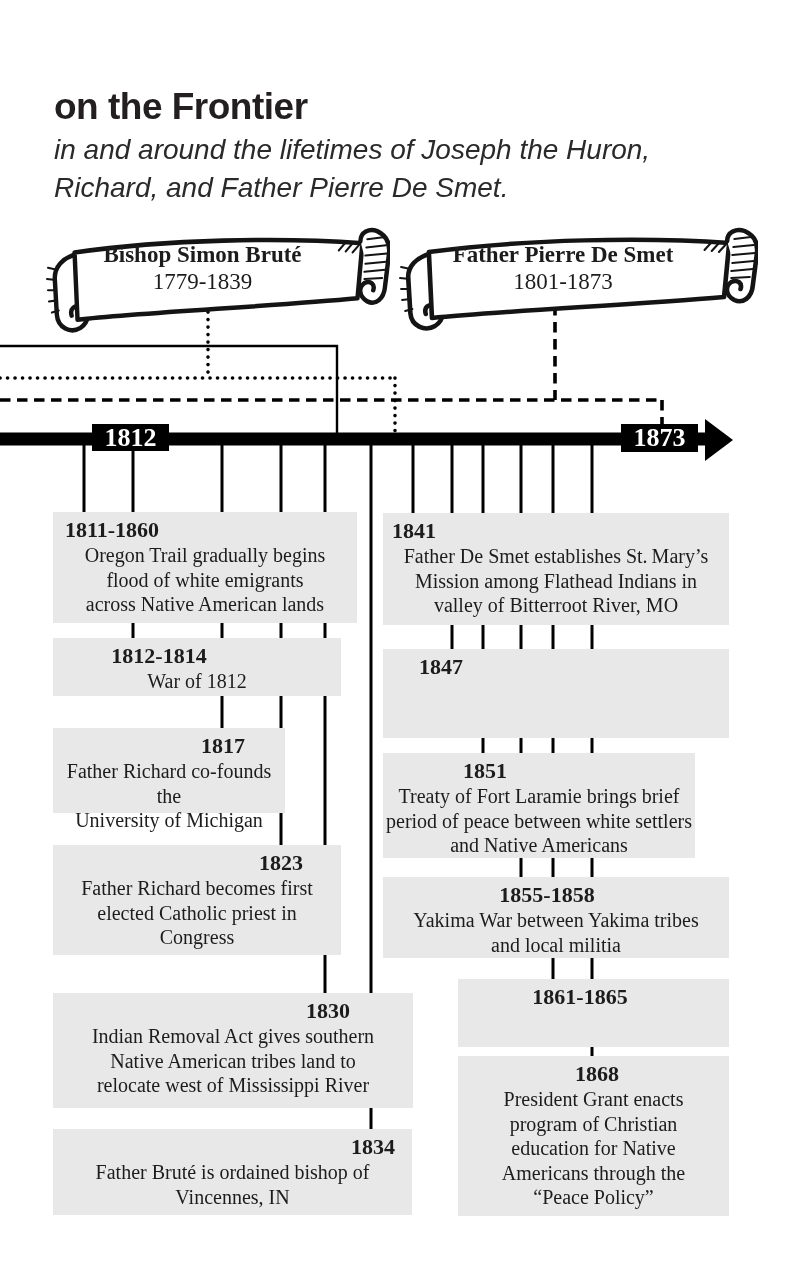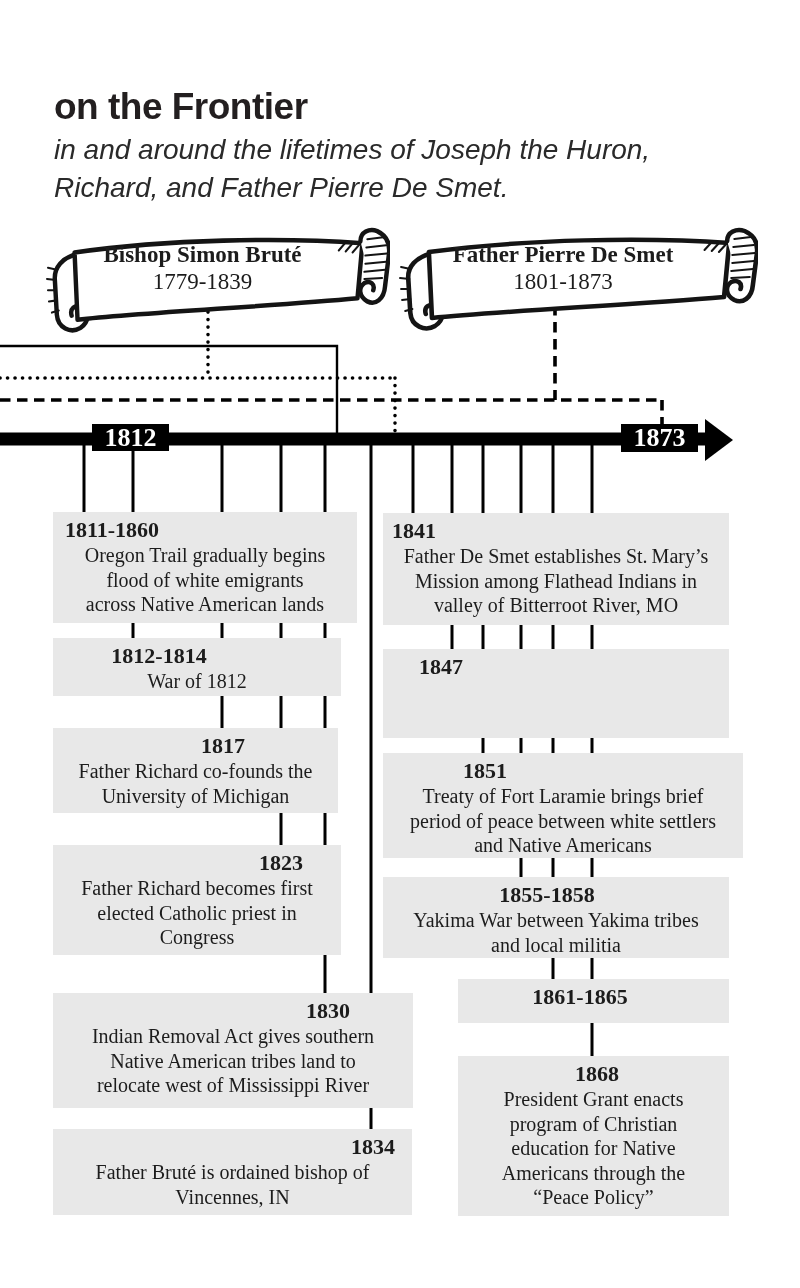"1817" div.ebox { width: 285px -> 232px }
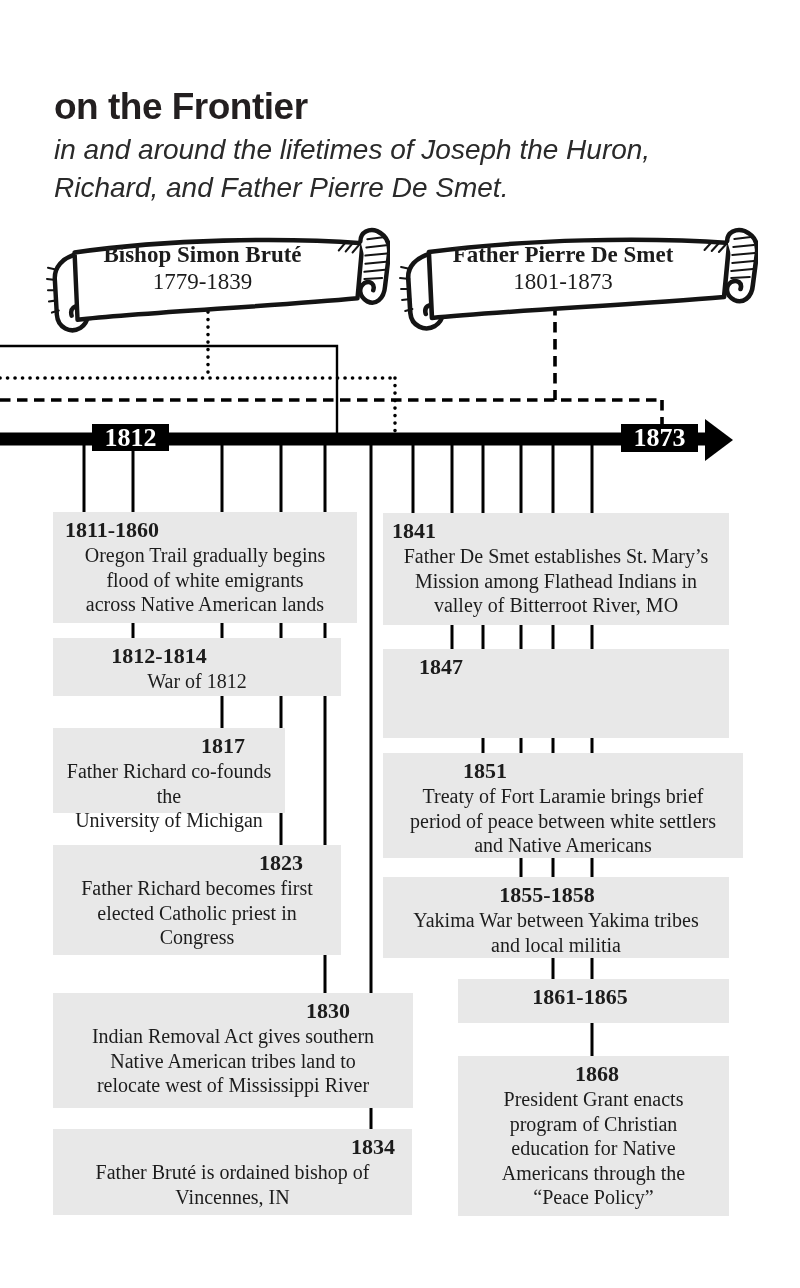"1851" div.ebox { padding-left: 48px -> none }
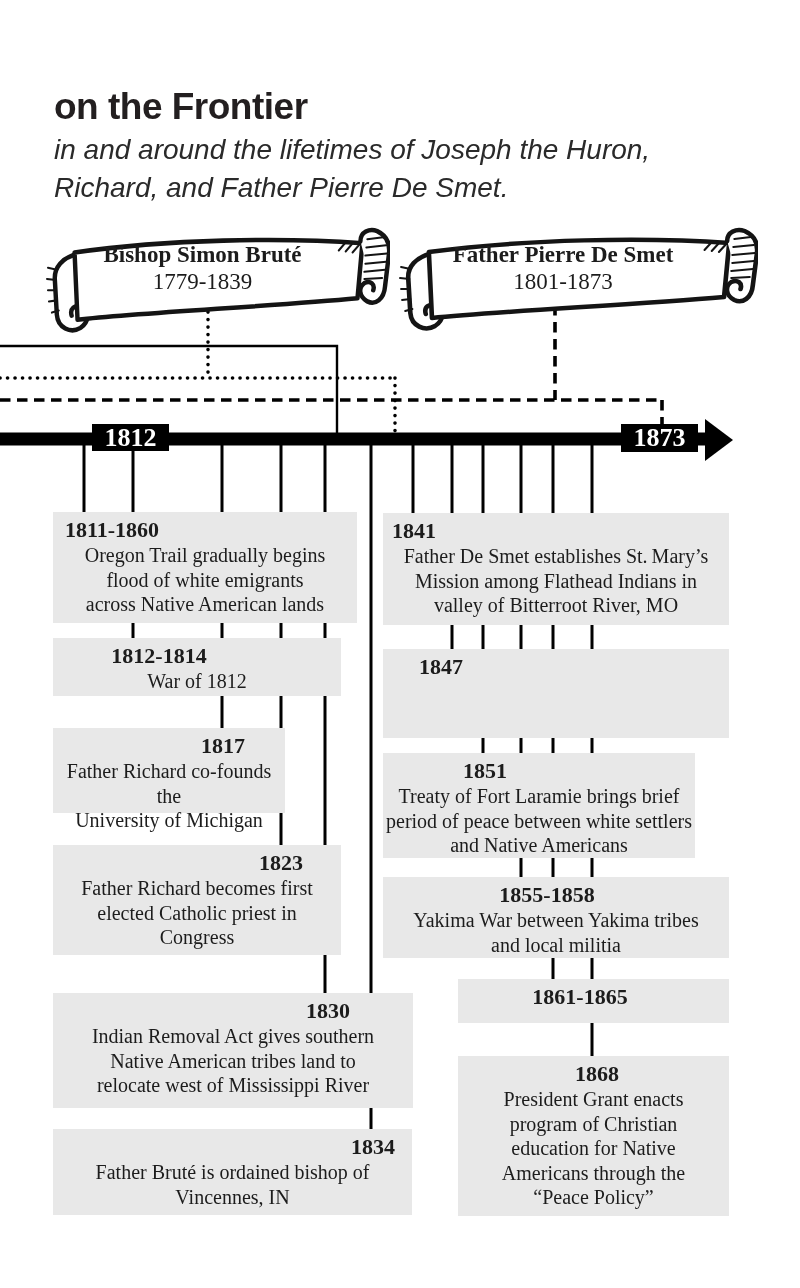"1861-1865" div.ebox { height: 44px -> 68px }
